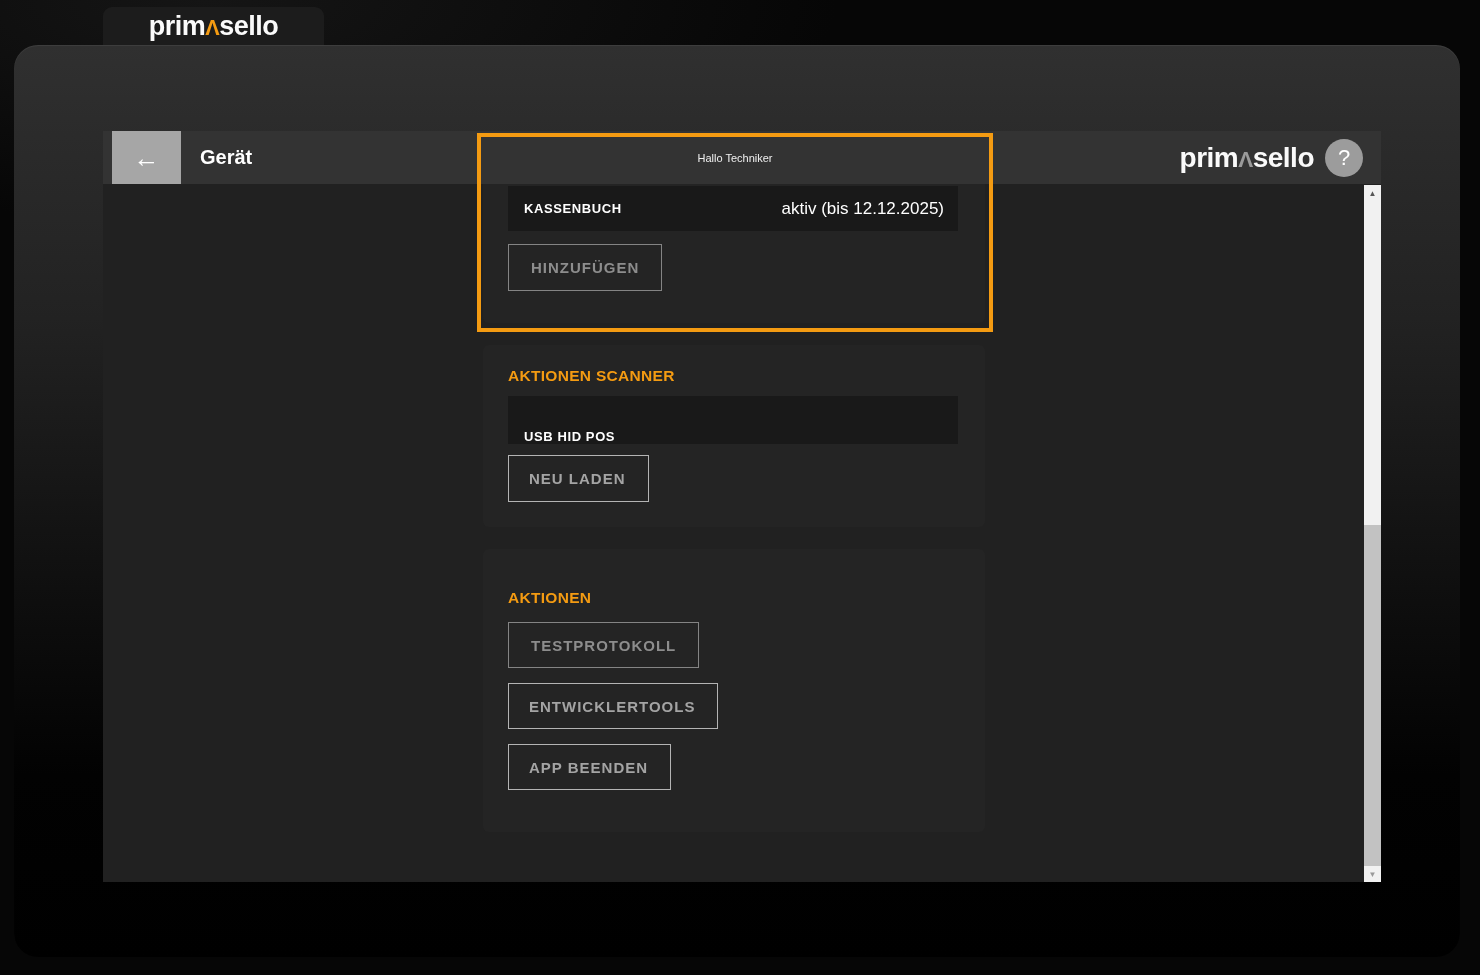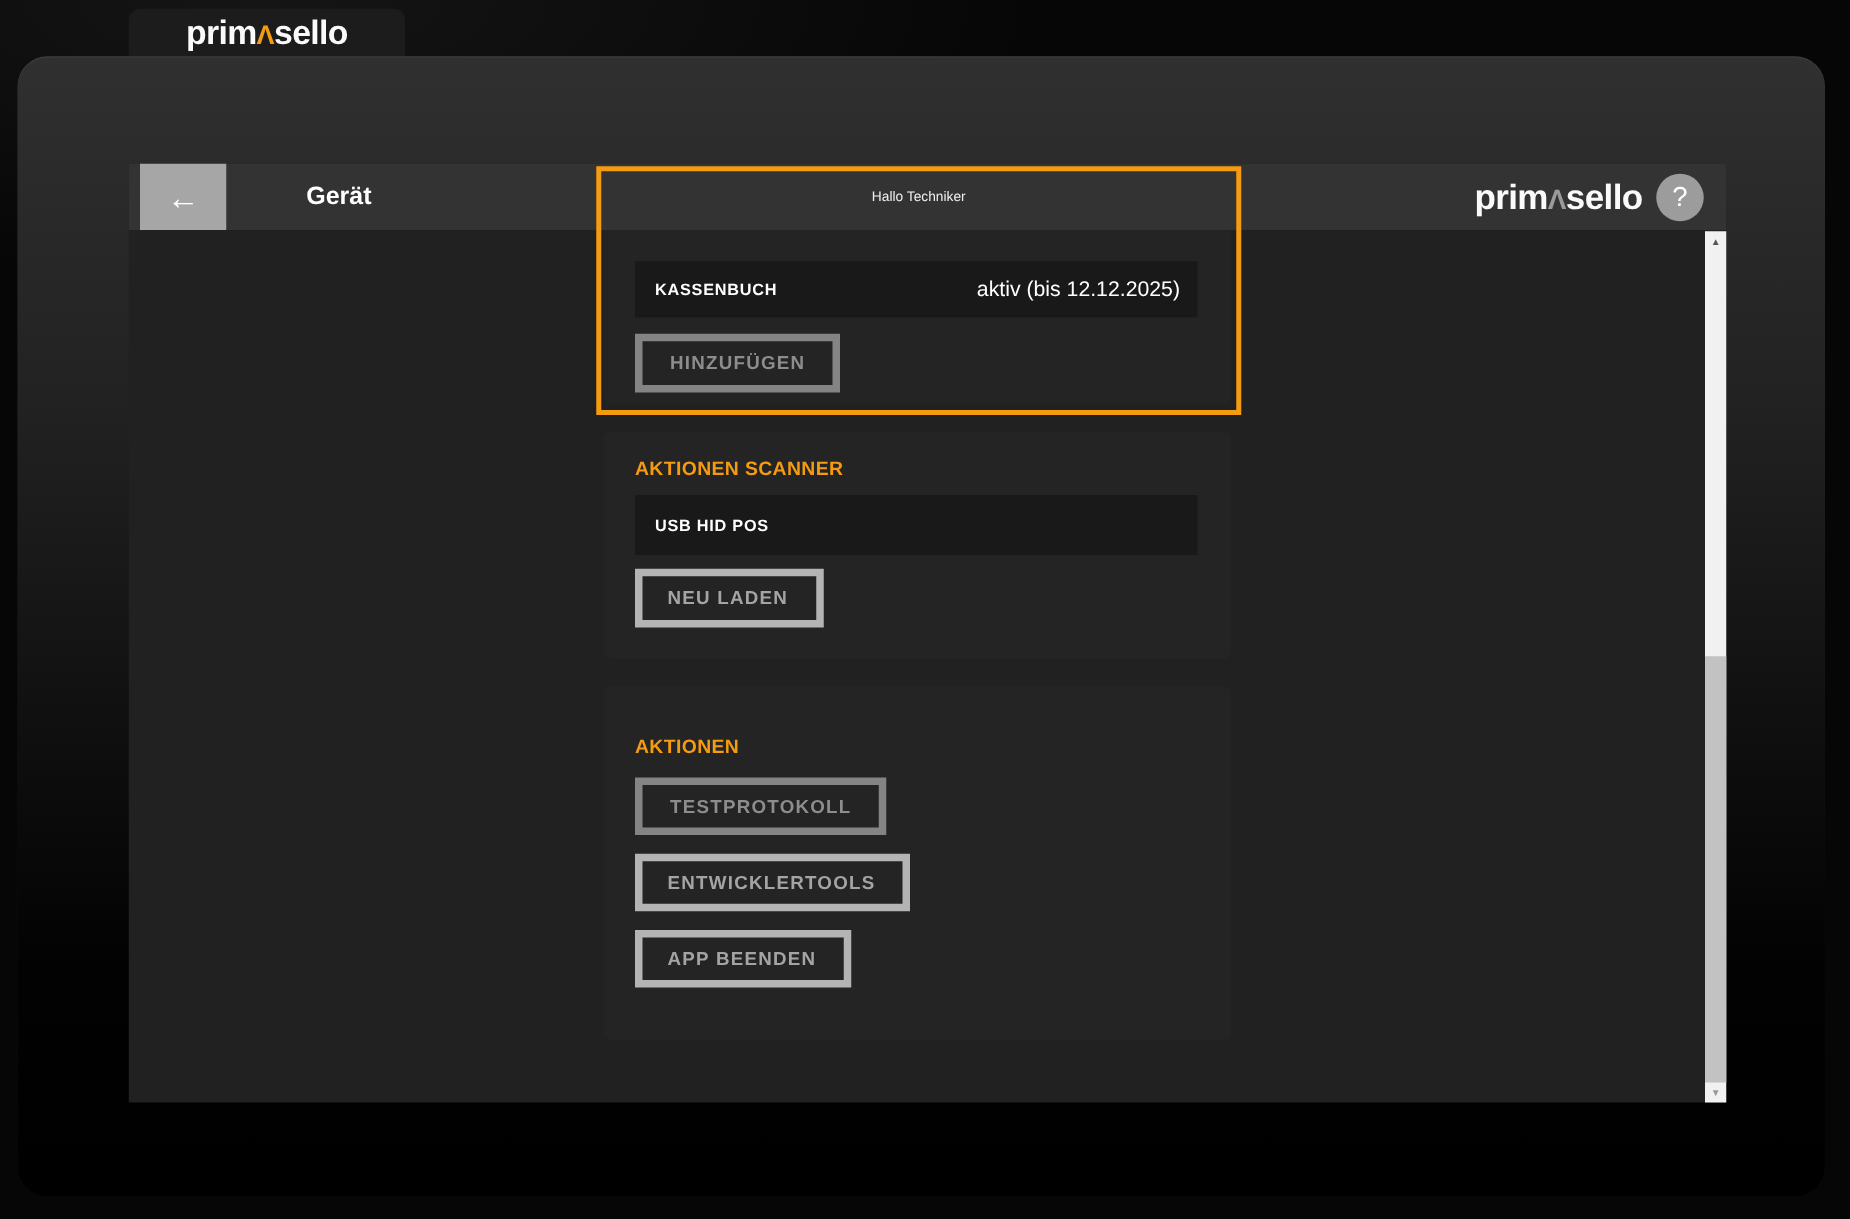"Gerät" .apptitle { margin-left: 45px -> none }
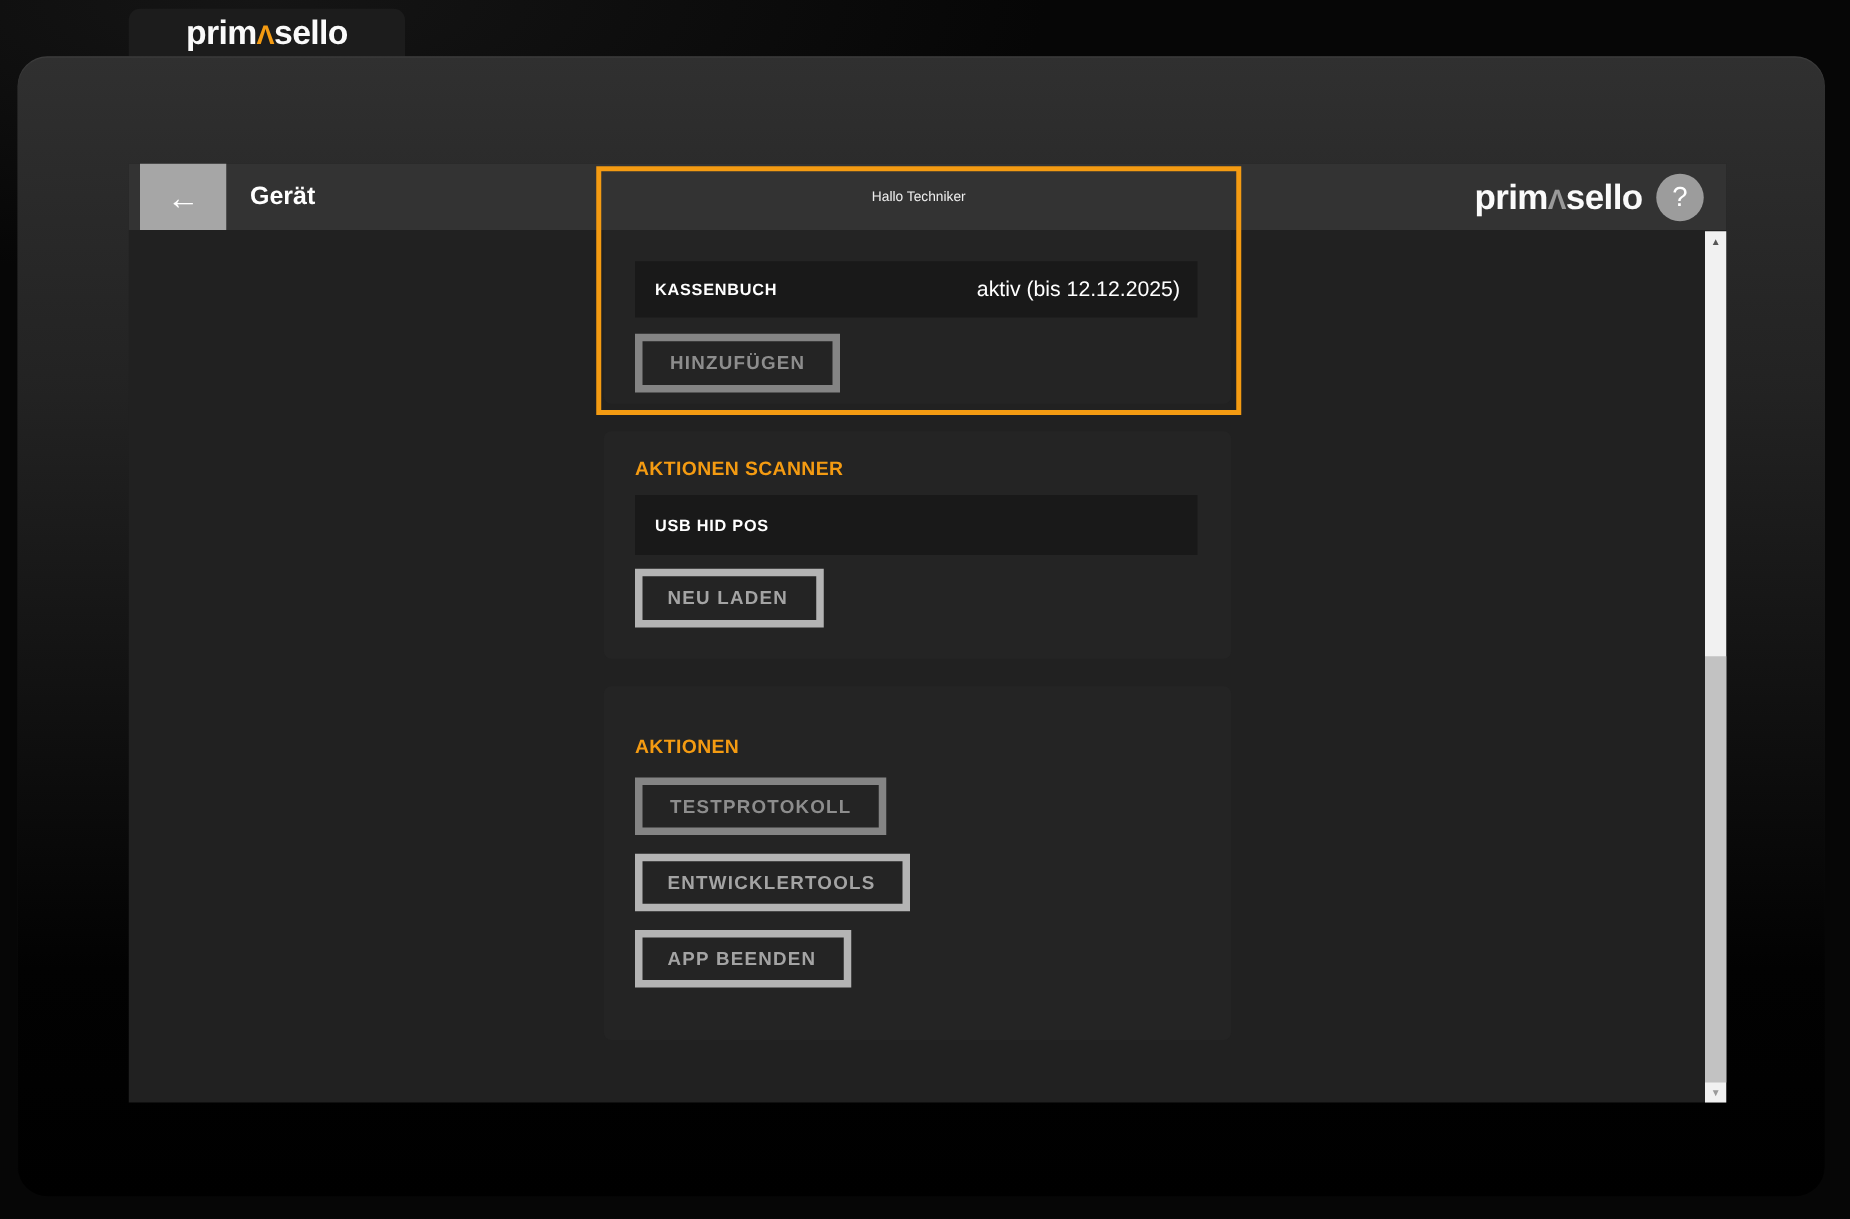"KASSENBUCH" .card-kassenbuch { padding: 25px 27px 0 25px -> 2px 27px 0 25px }
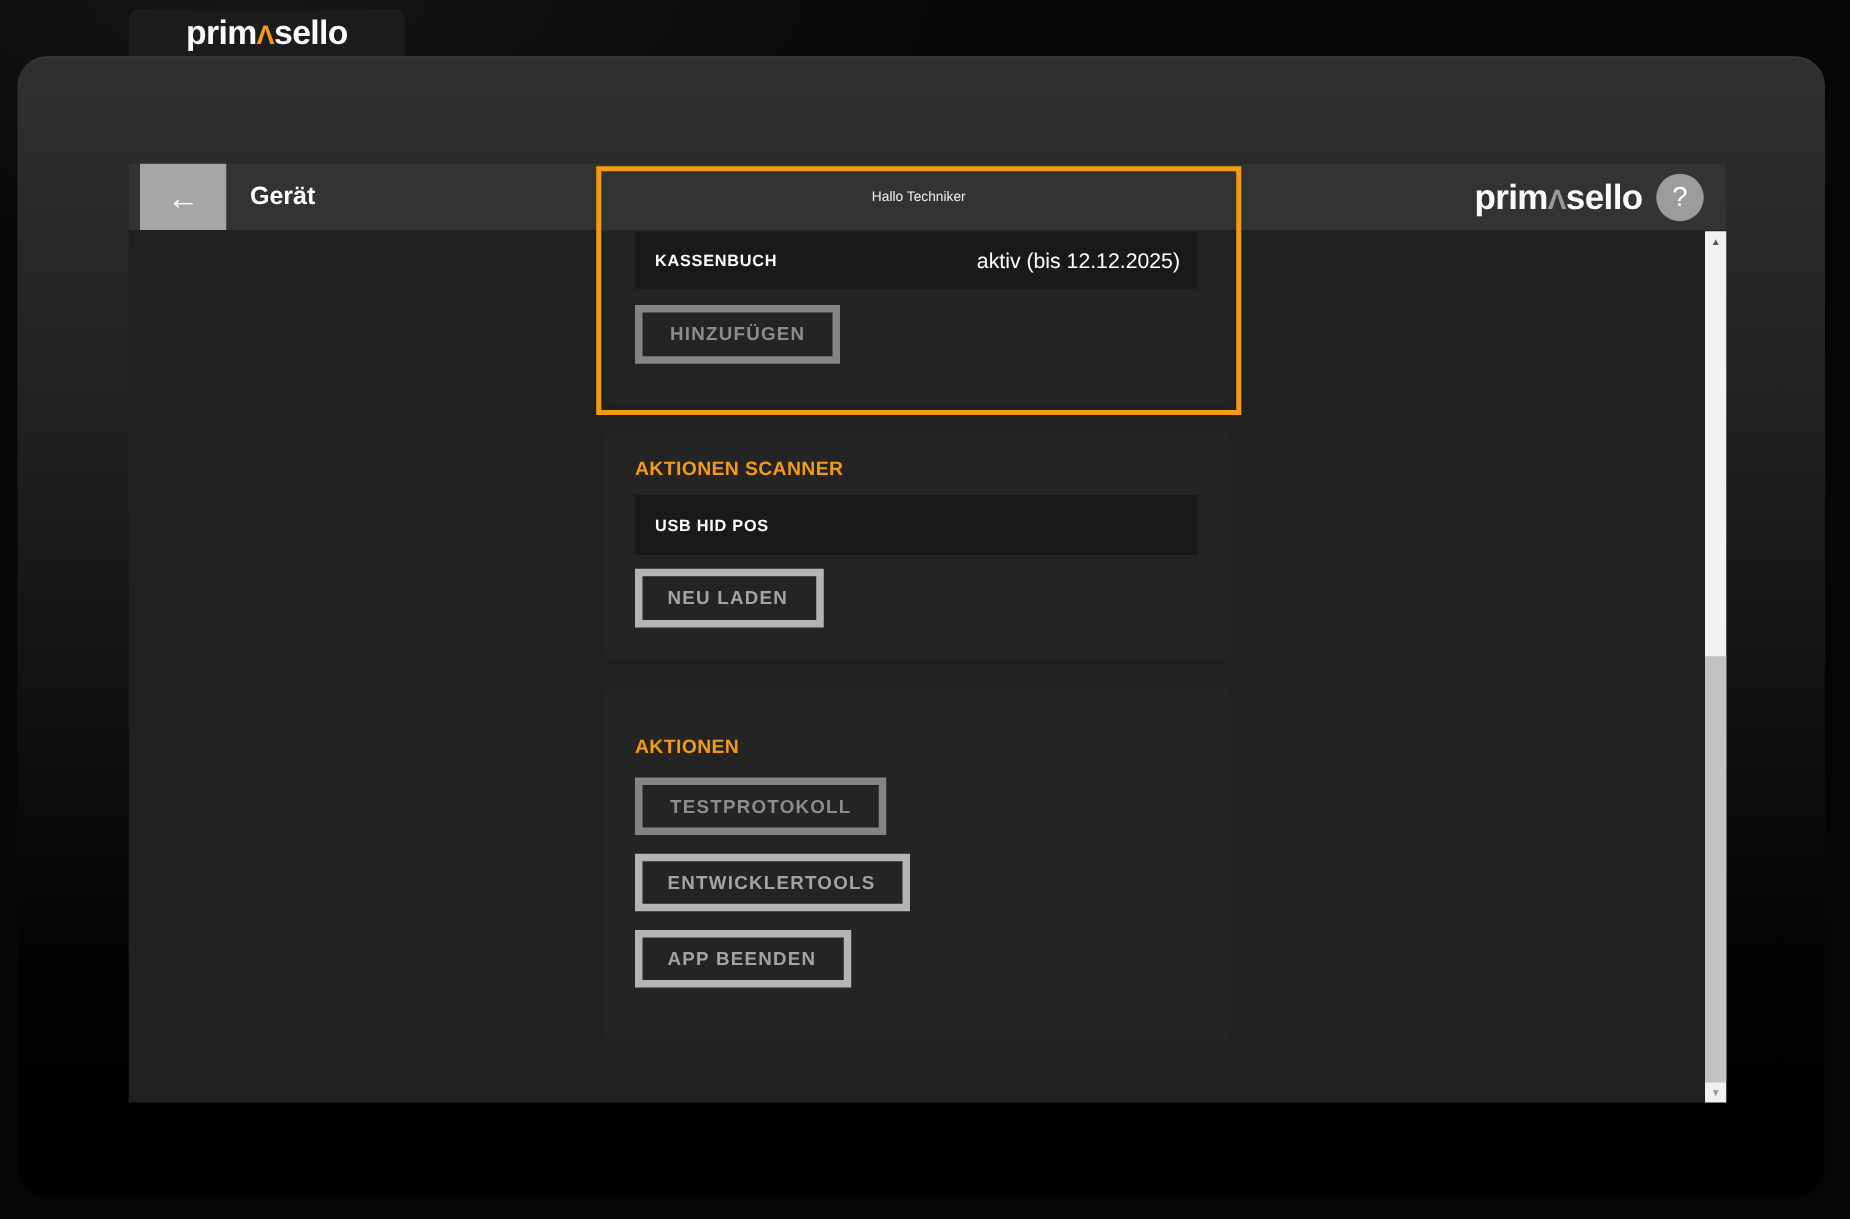"HINZUFÜGEN" .btn { border: 6px solid #6d28d9 -> 1px solid #6d28d9 }
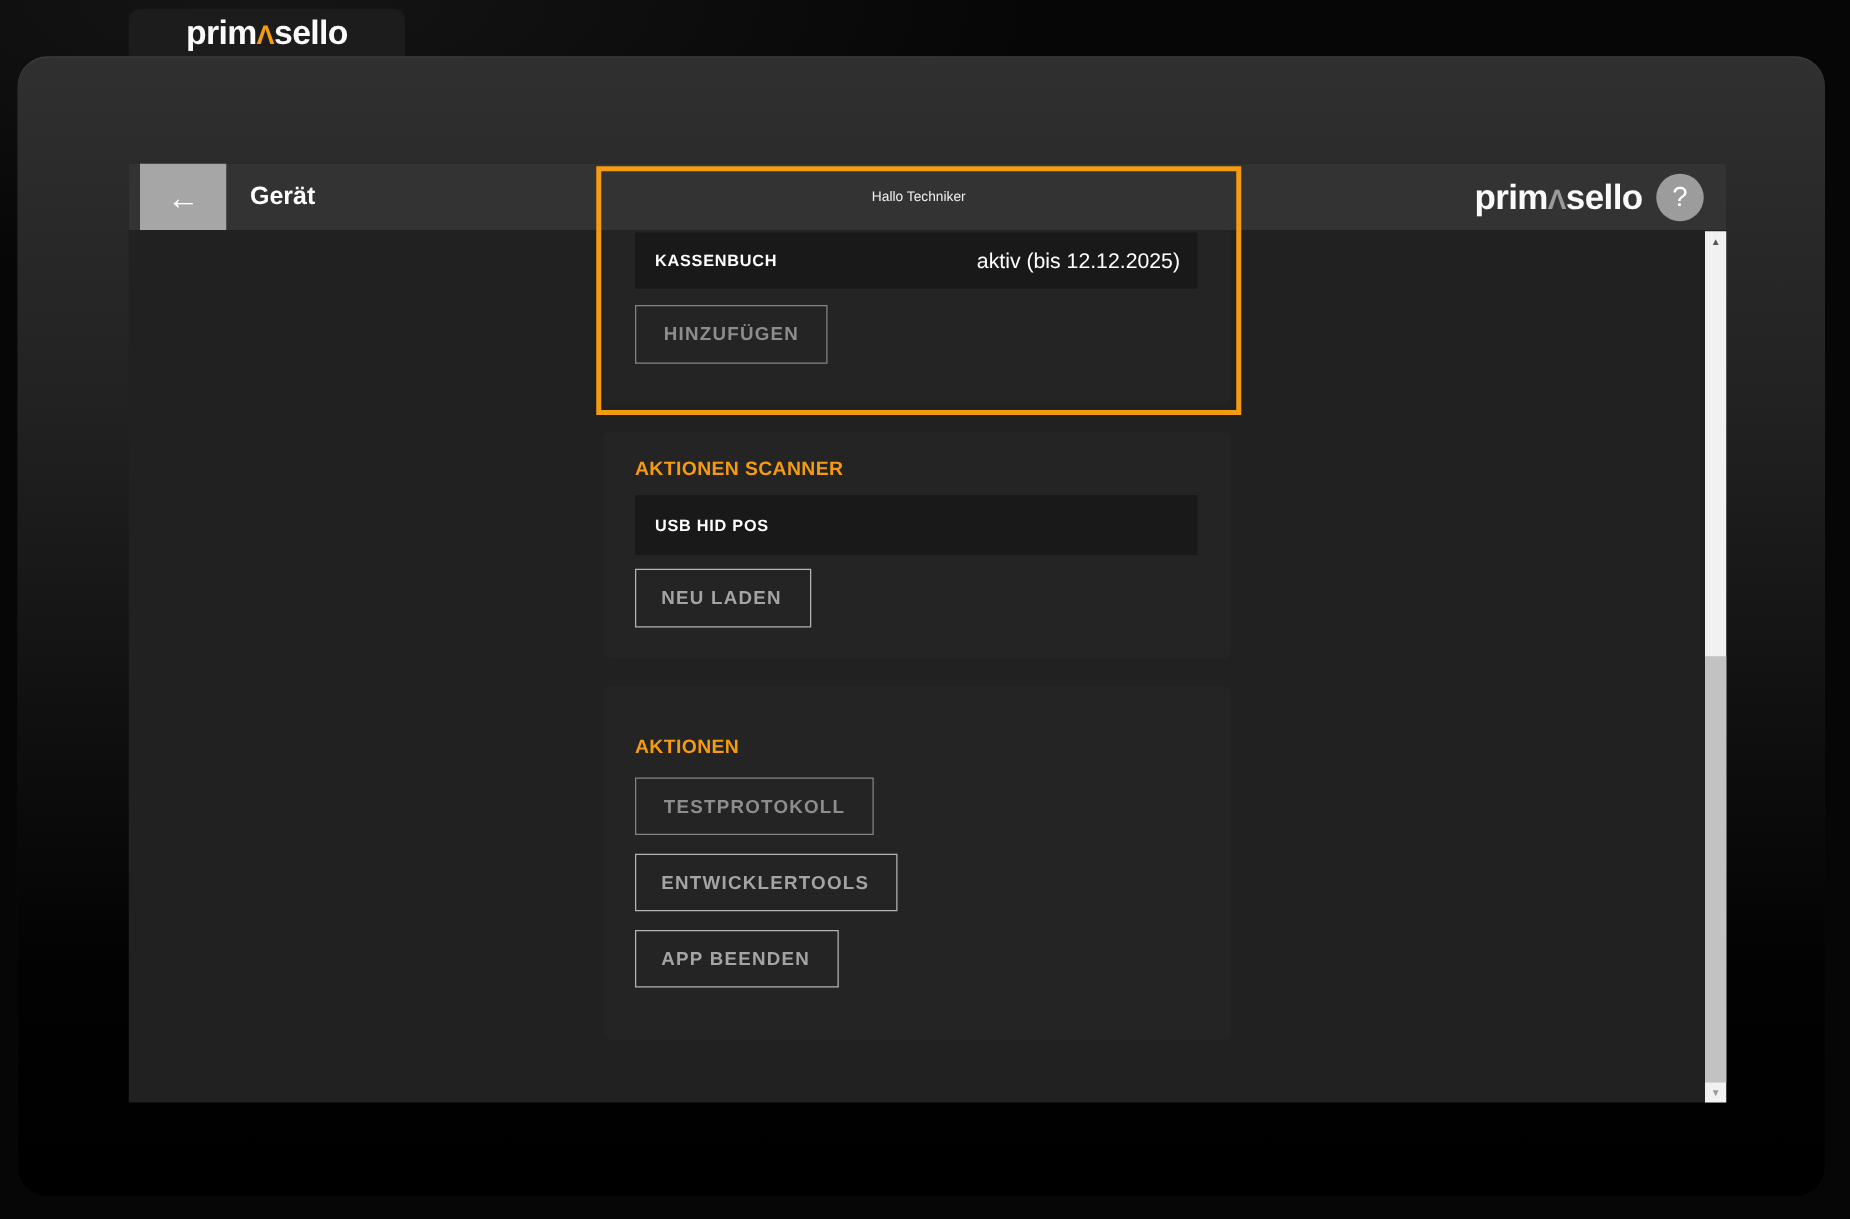"USB HID POS" .card-scanner .listrow { align-items: none -> flex-end }
